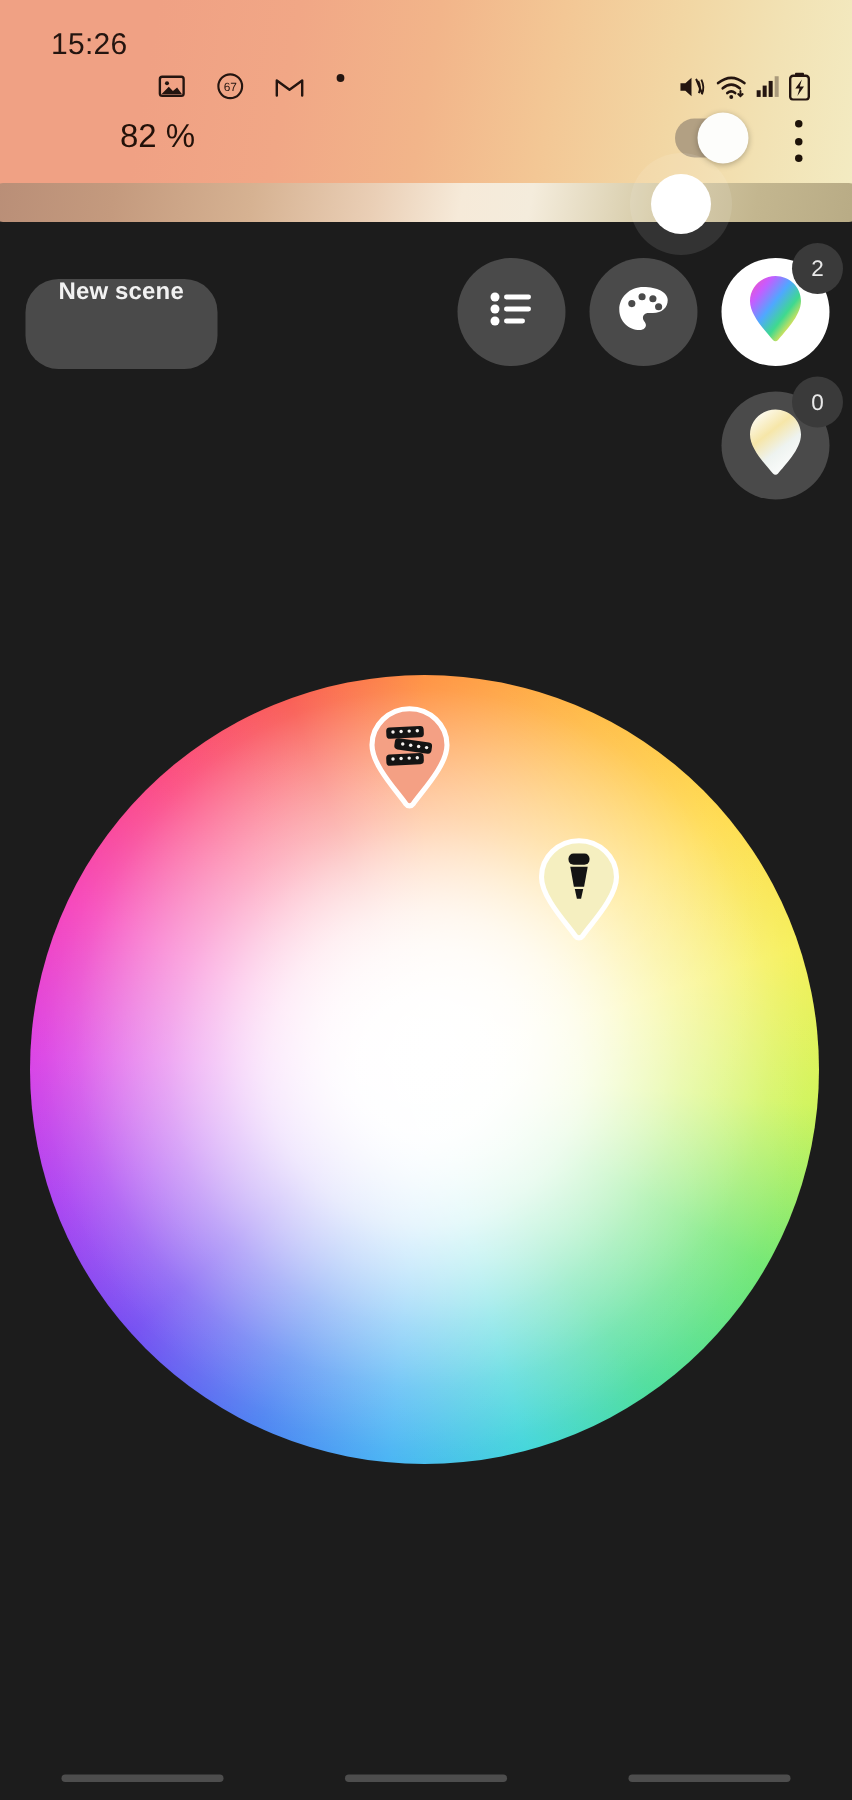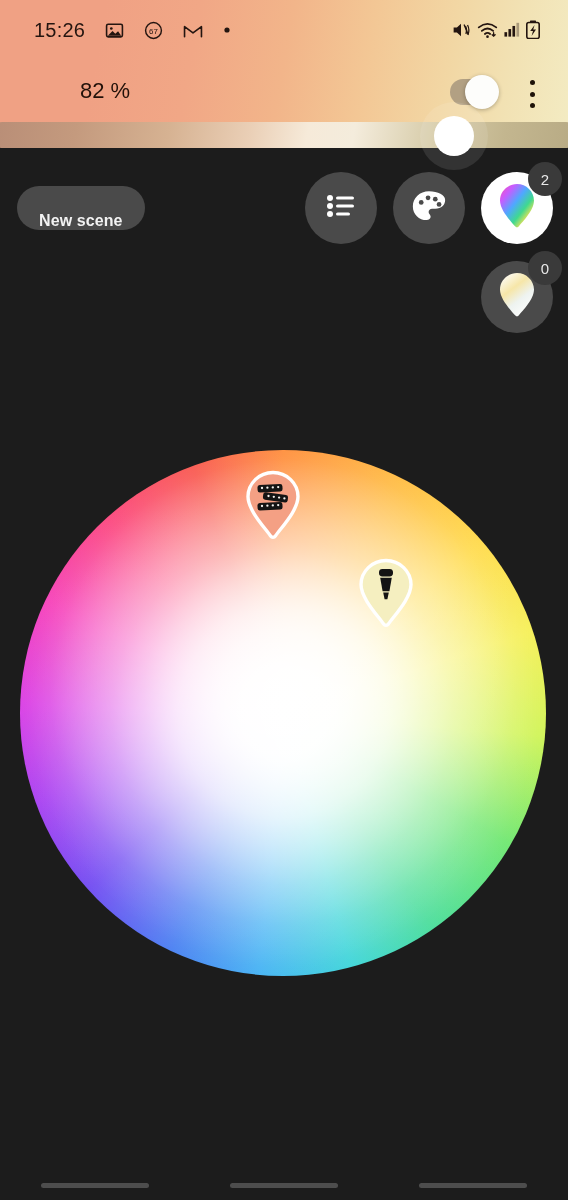"15:26" #status-left { align-items: center -> flex-start }
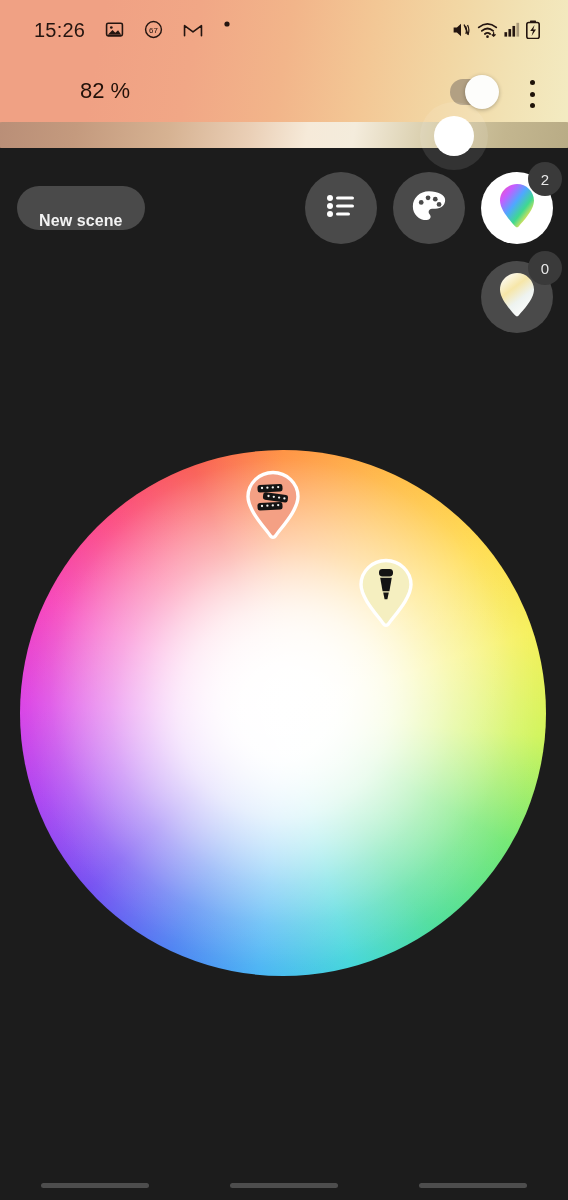"67" .sicon { margin-top: none -> 28px }
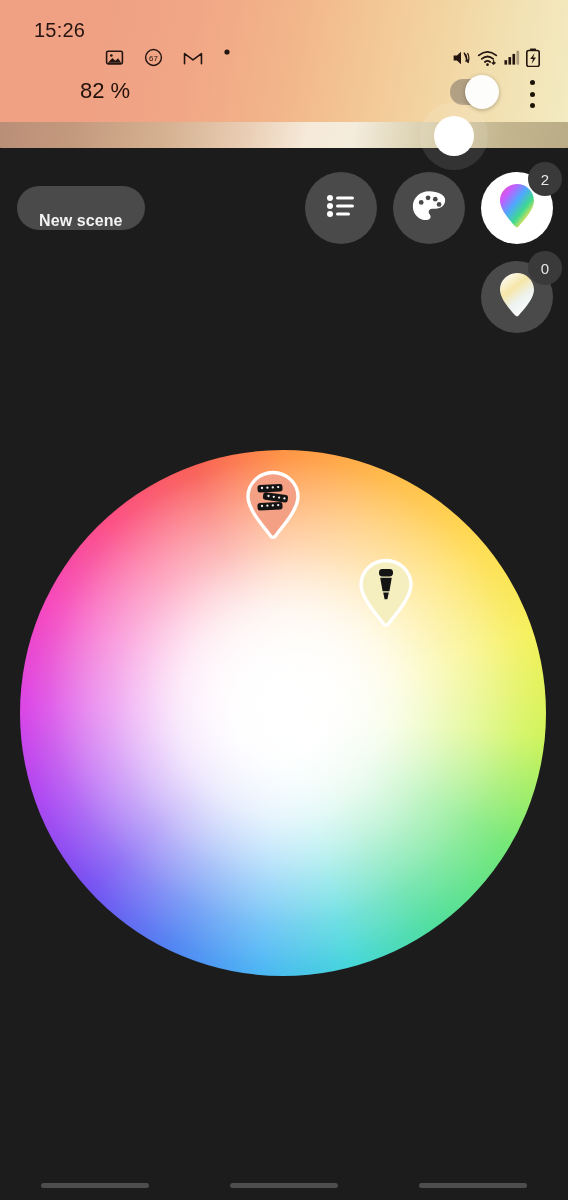"New scene" #new-scene { align-items: flex-end -> flex-start; height: 44px -> 60px }
